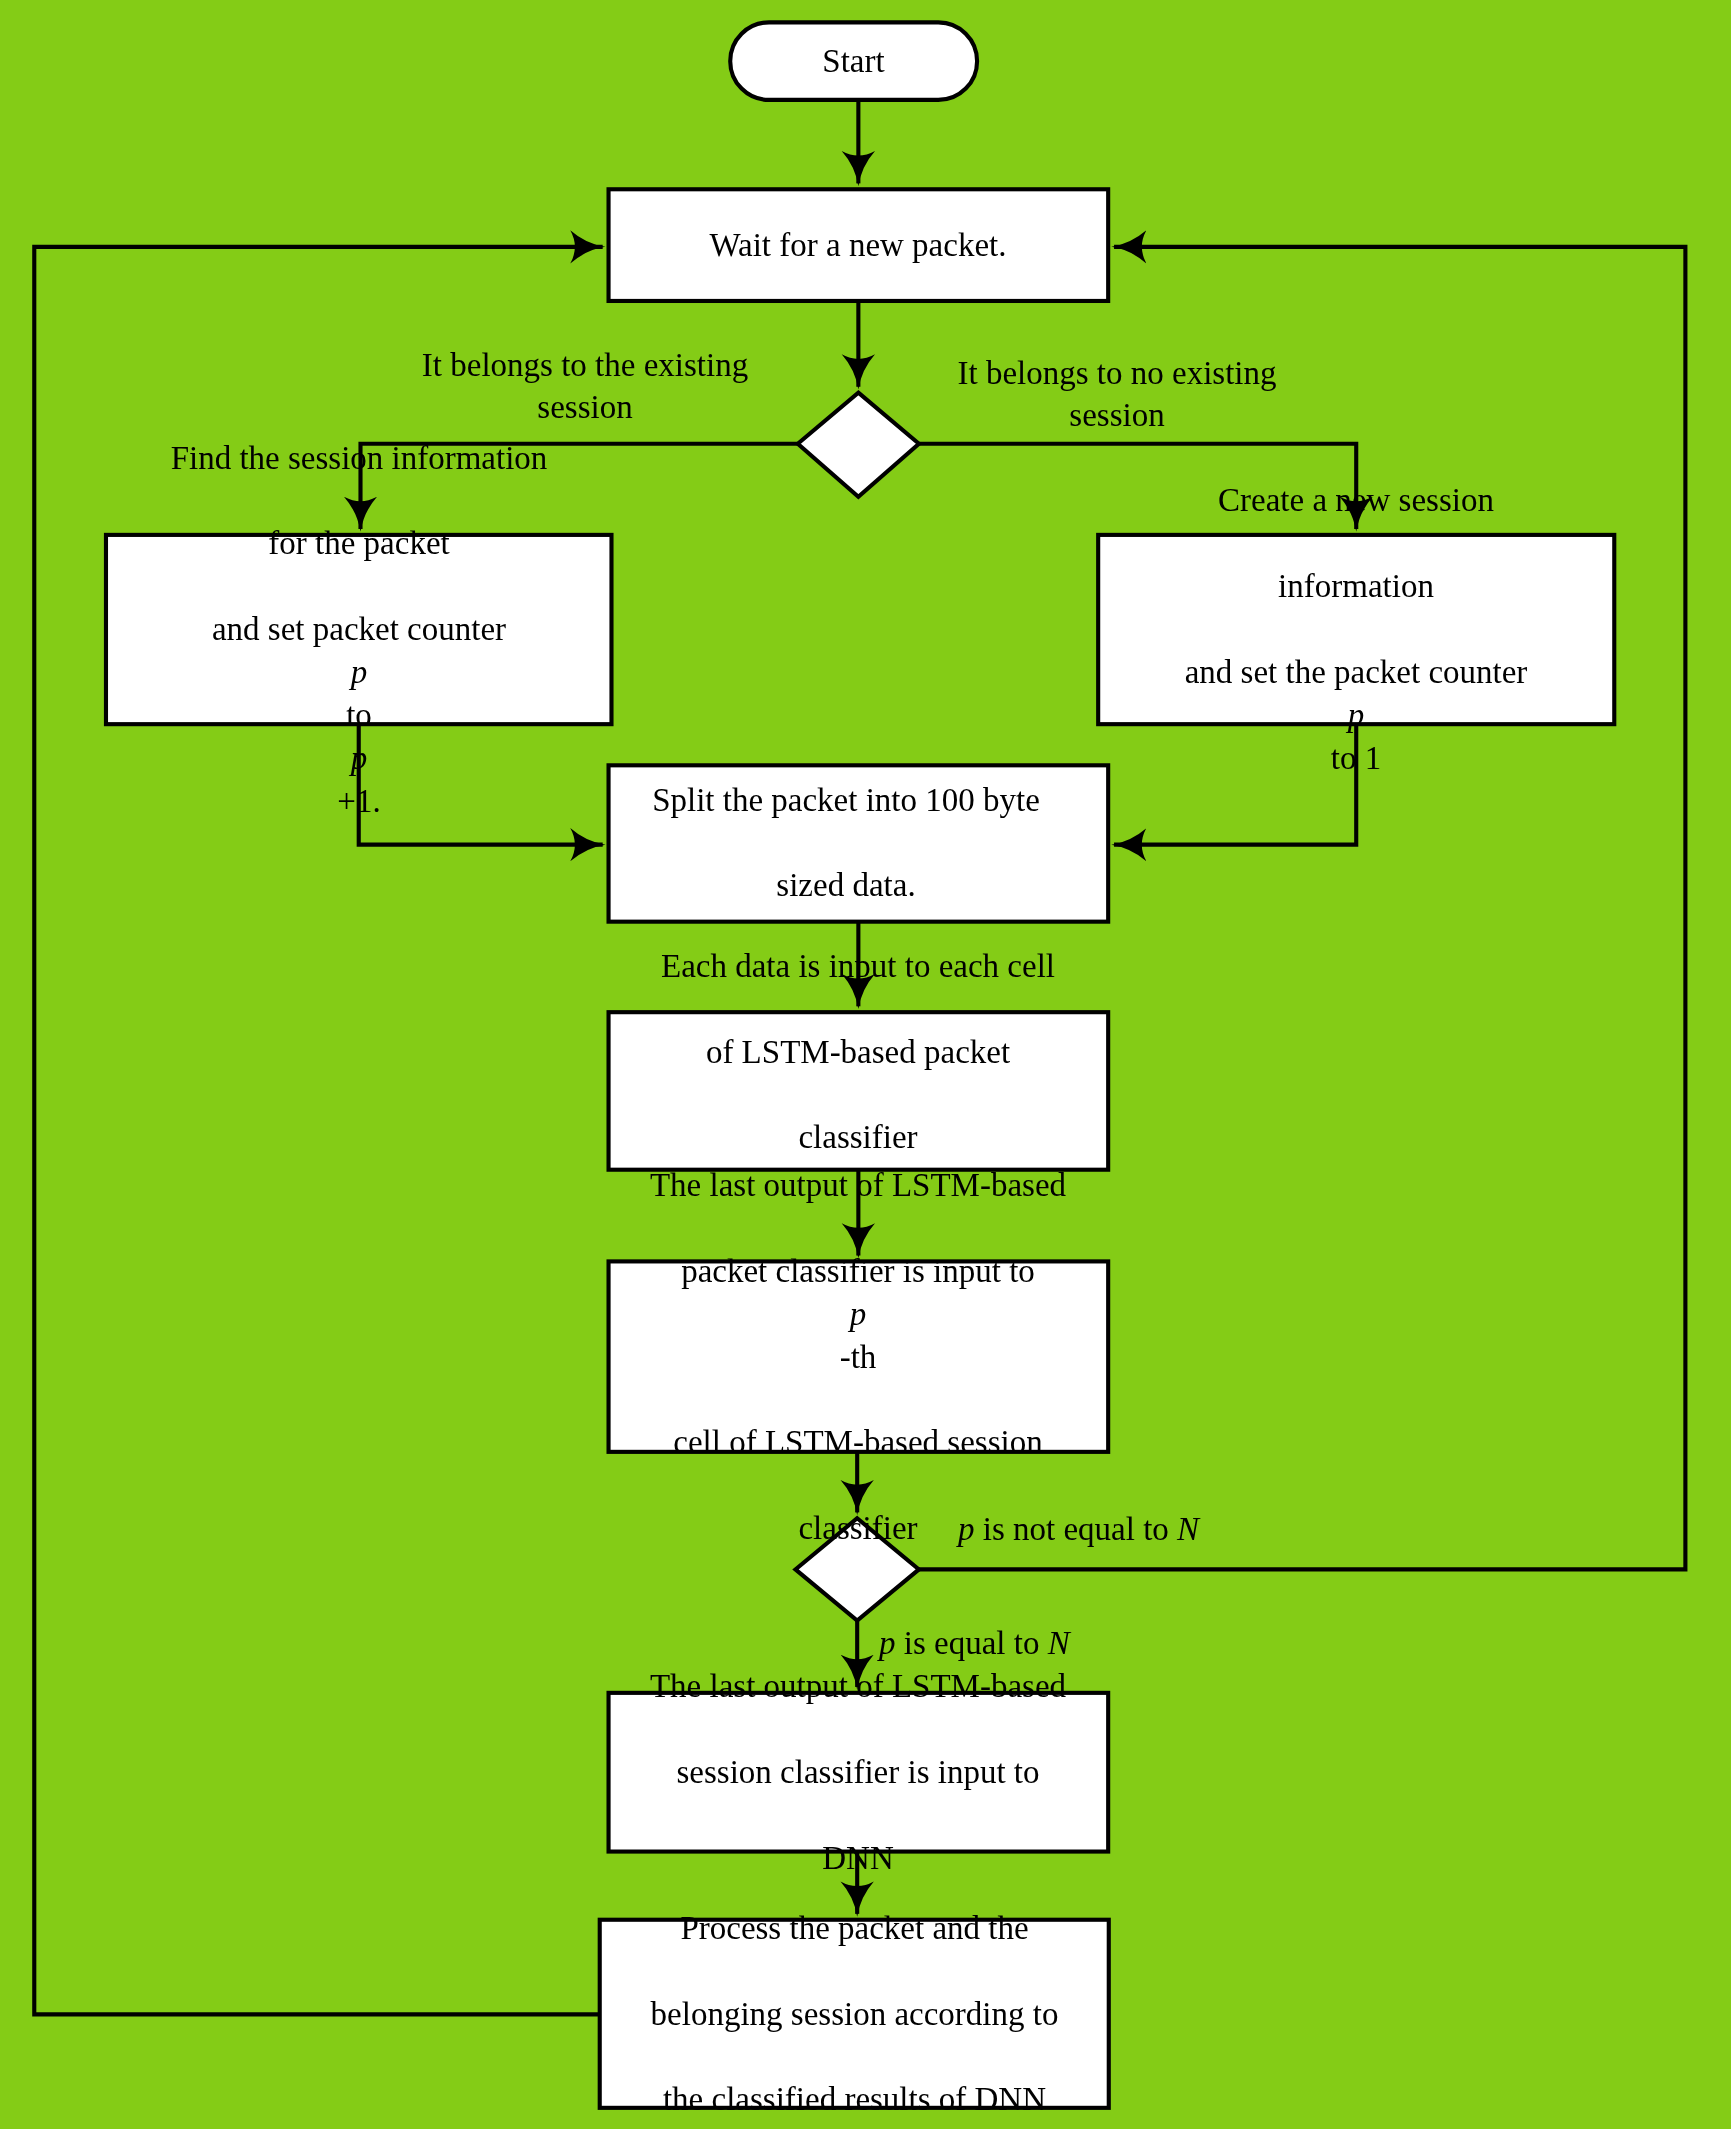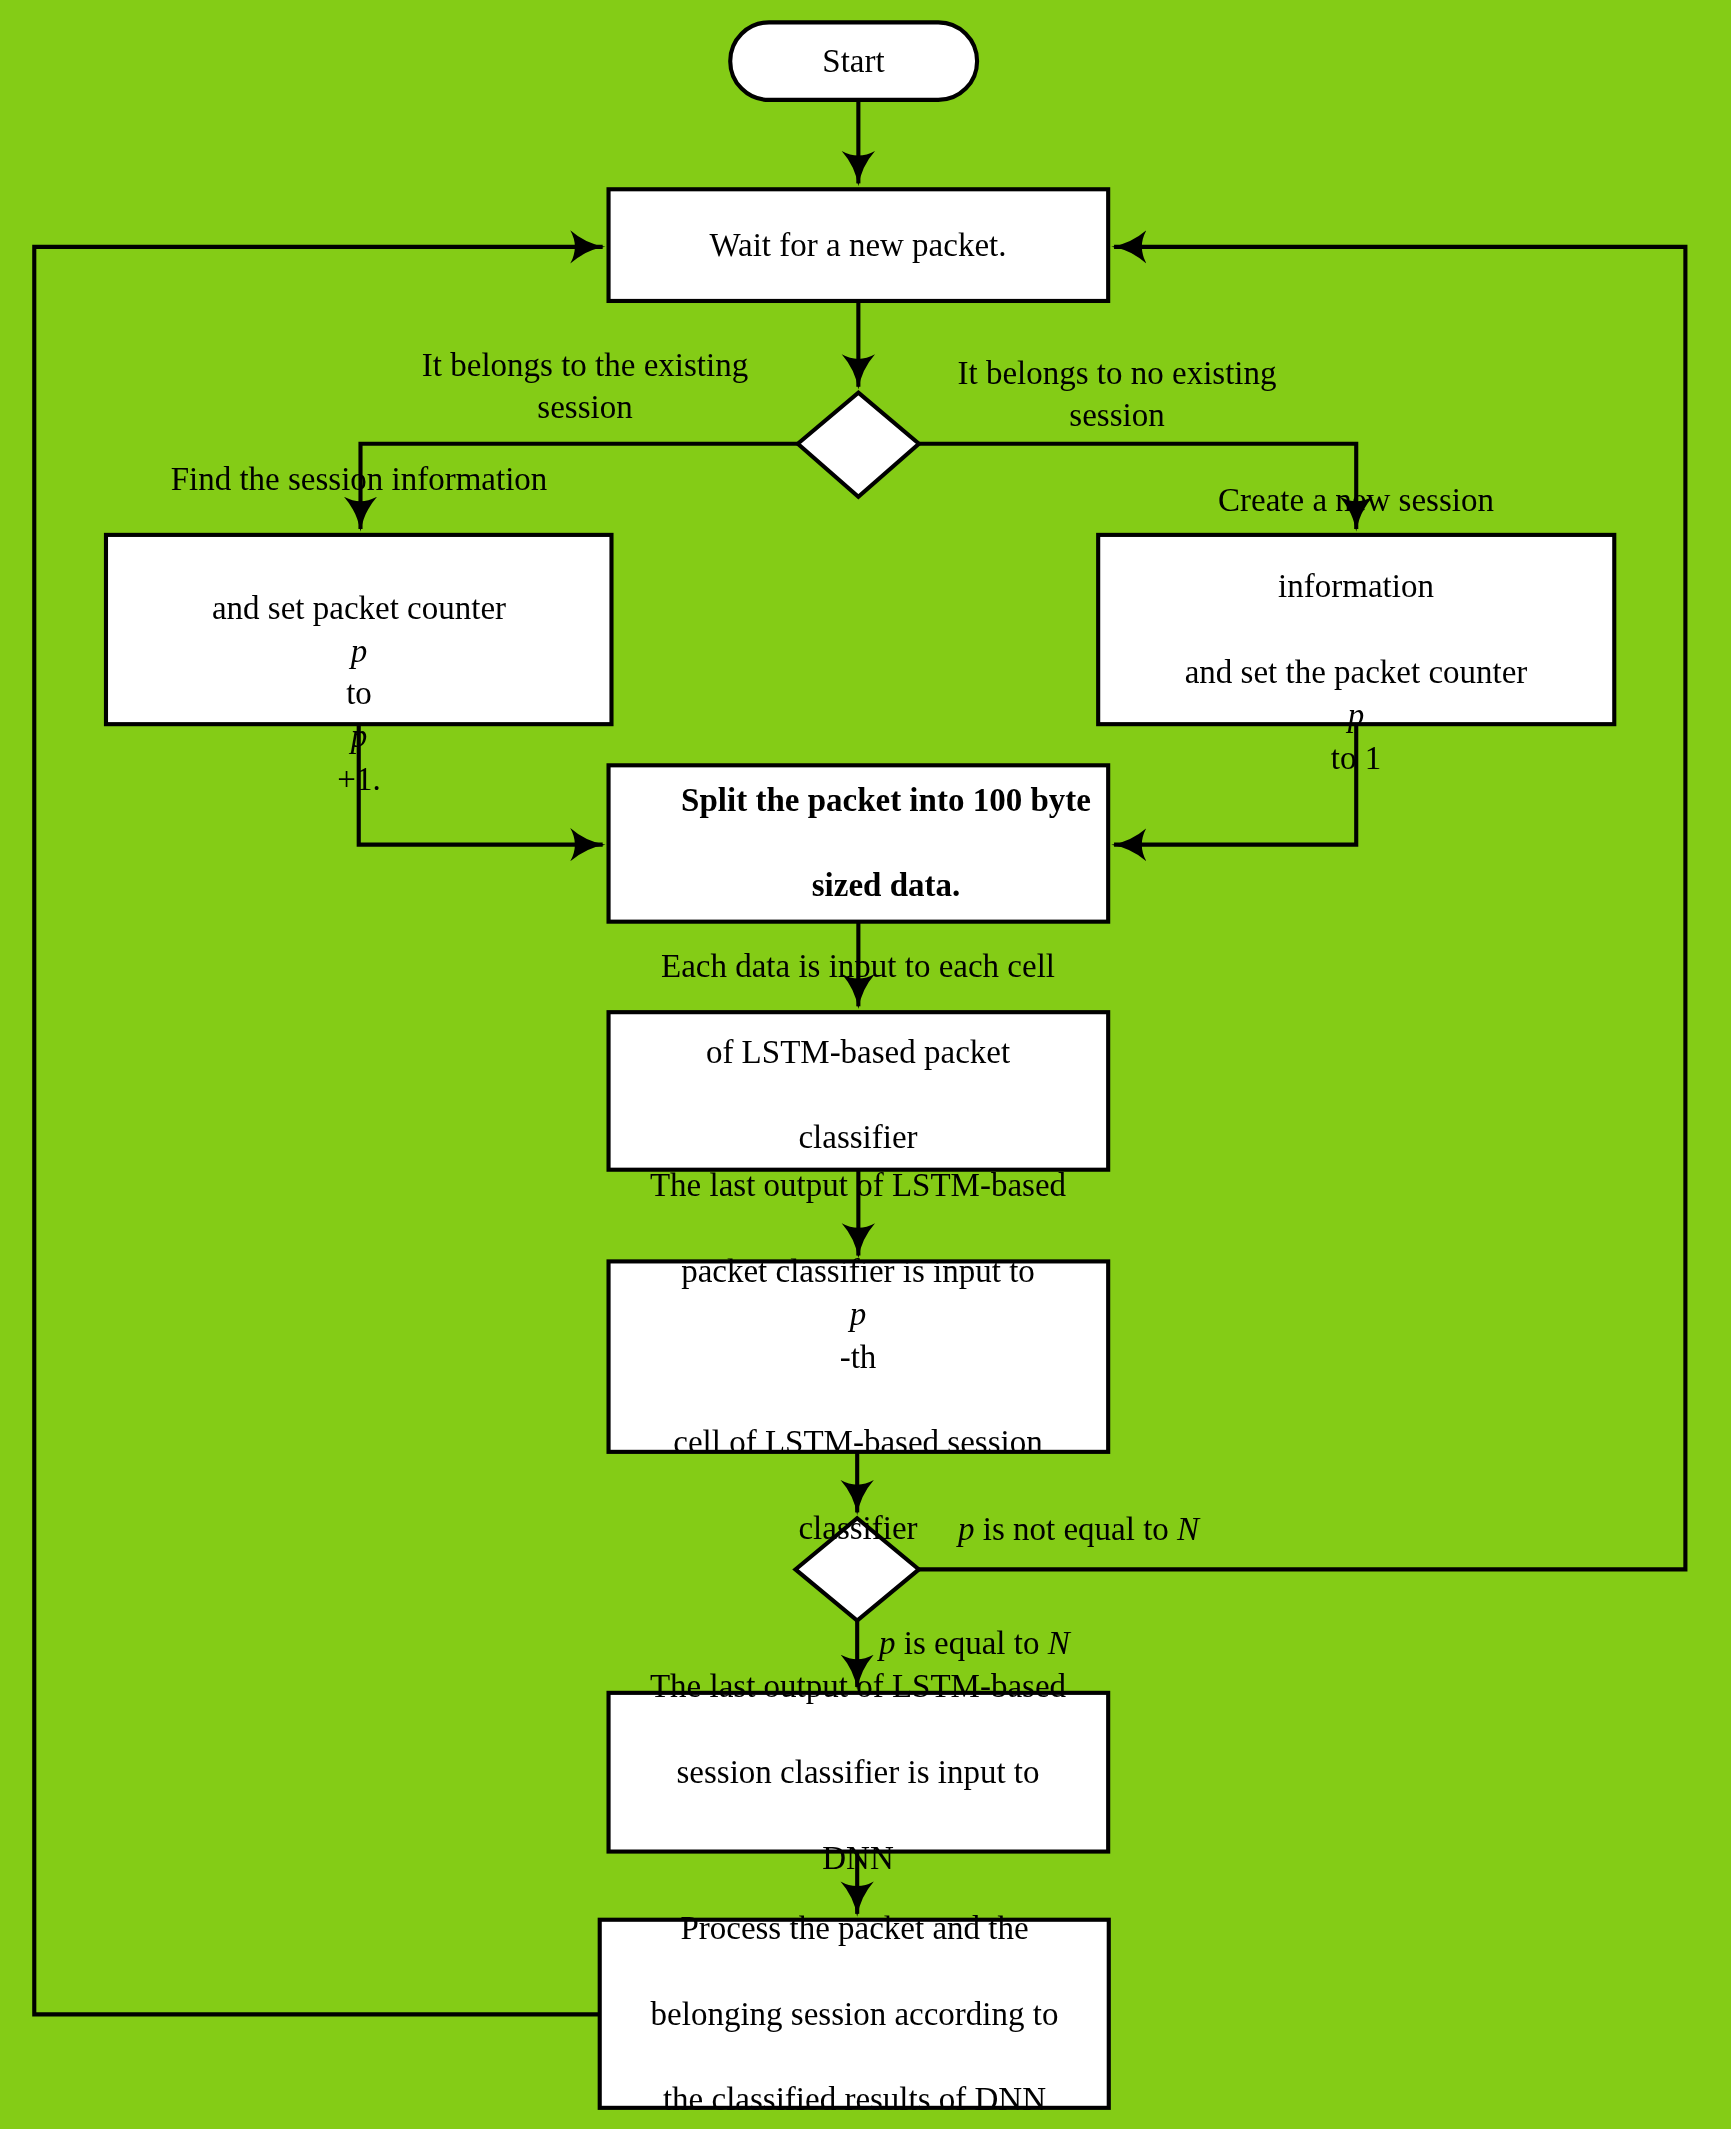"for the packet" span { html: none -> <span>for the packet</span> }
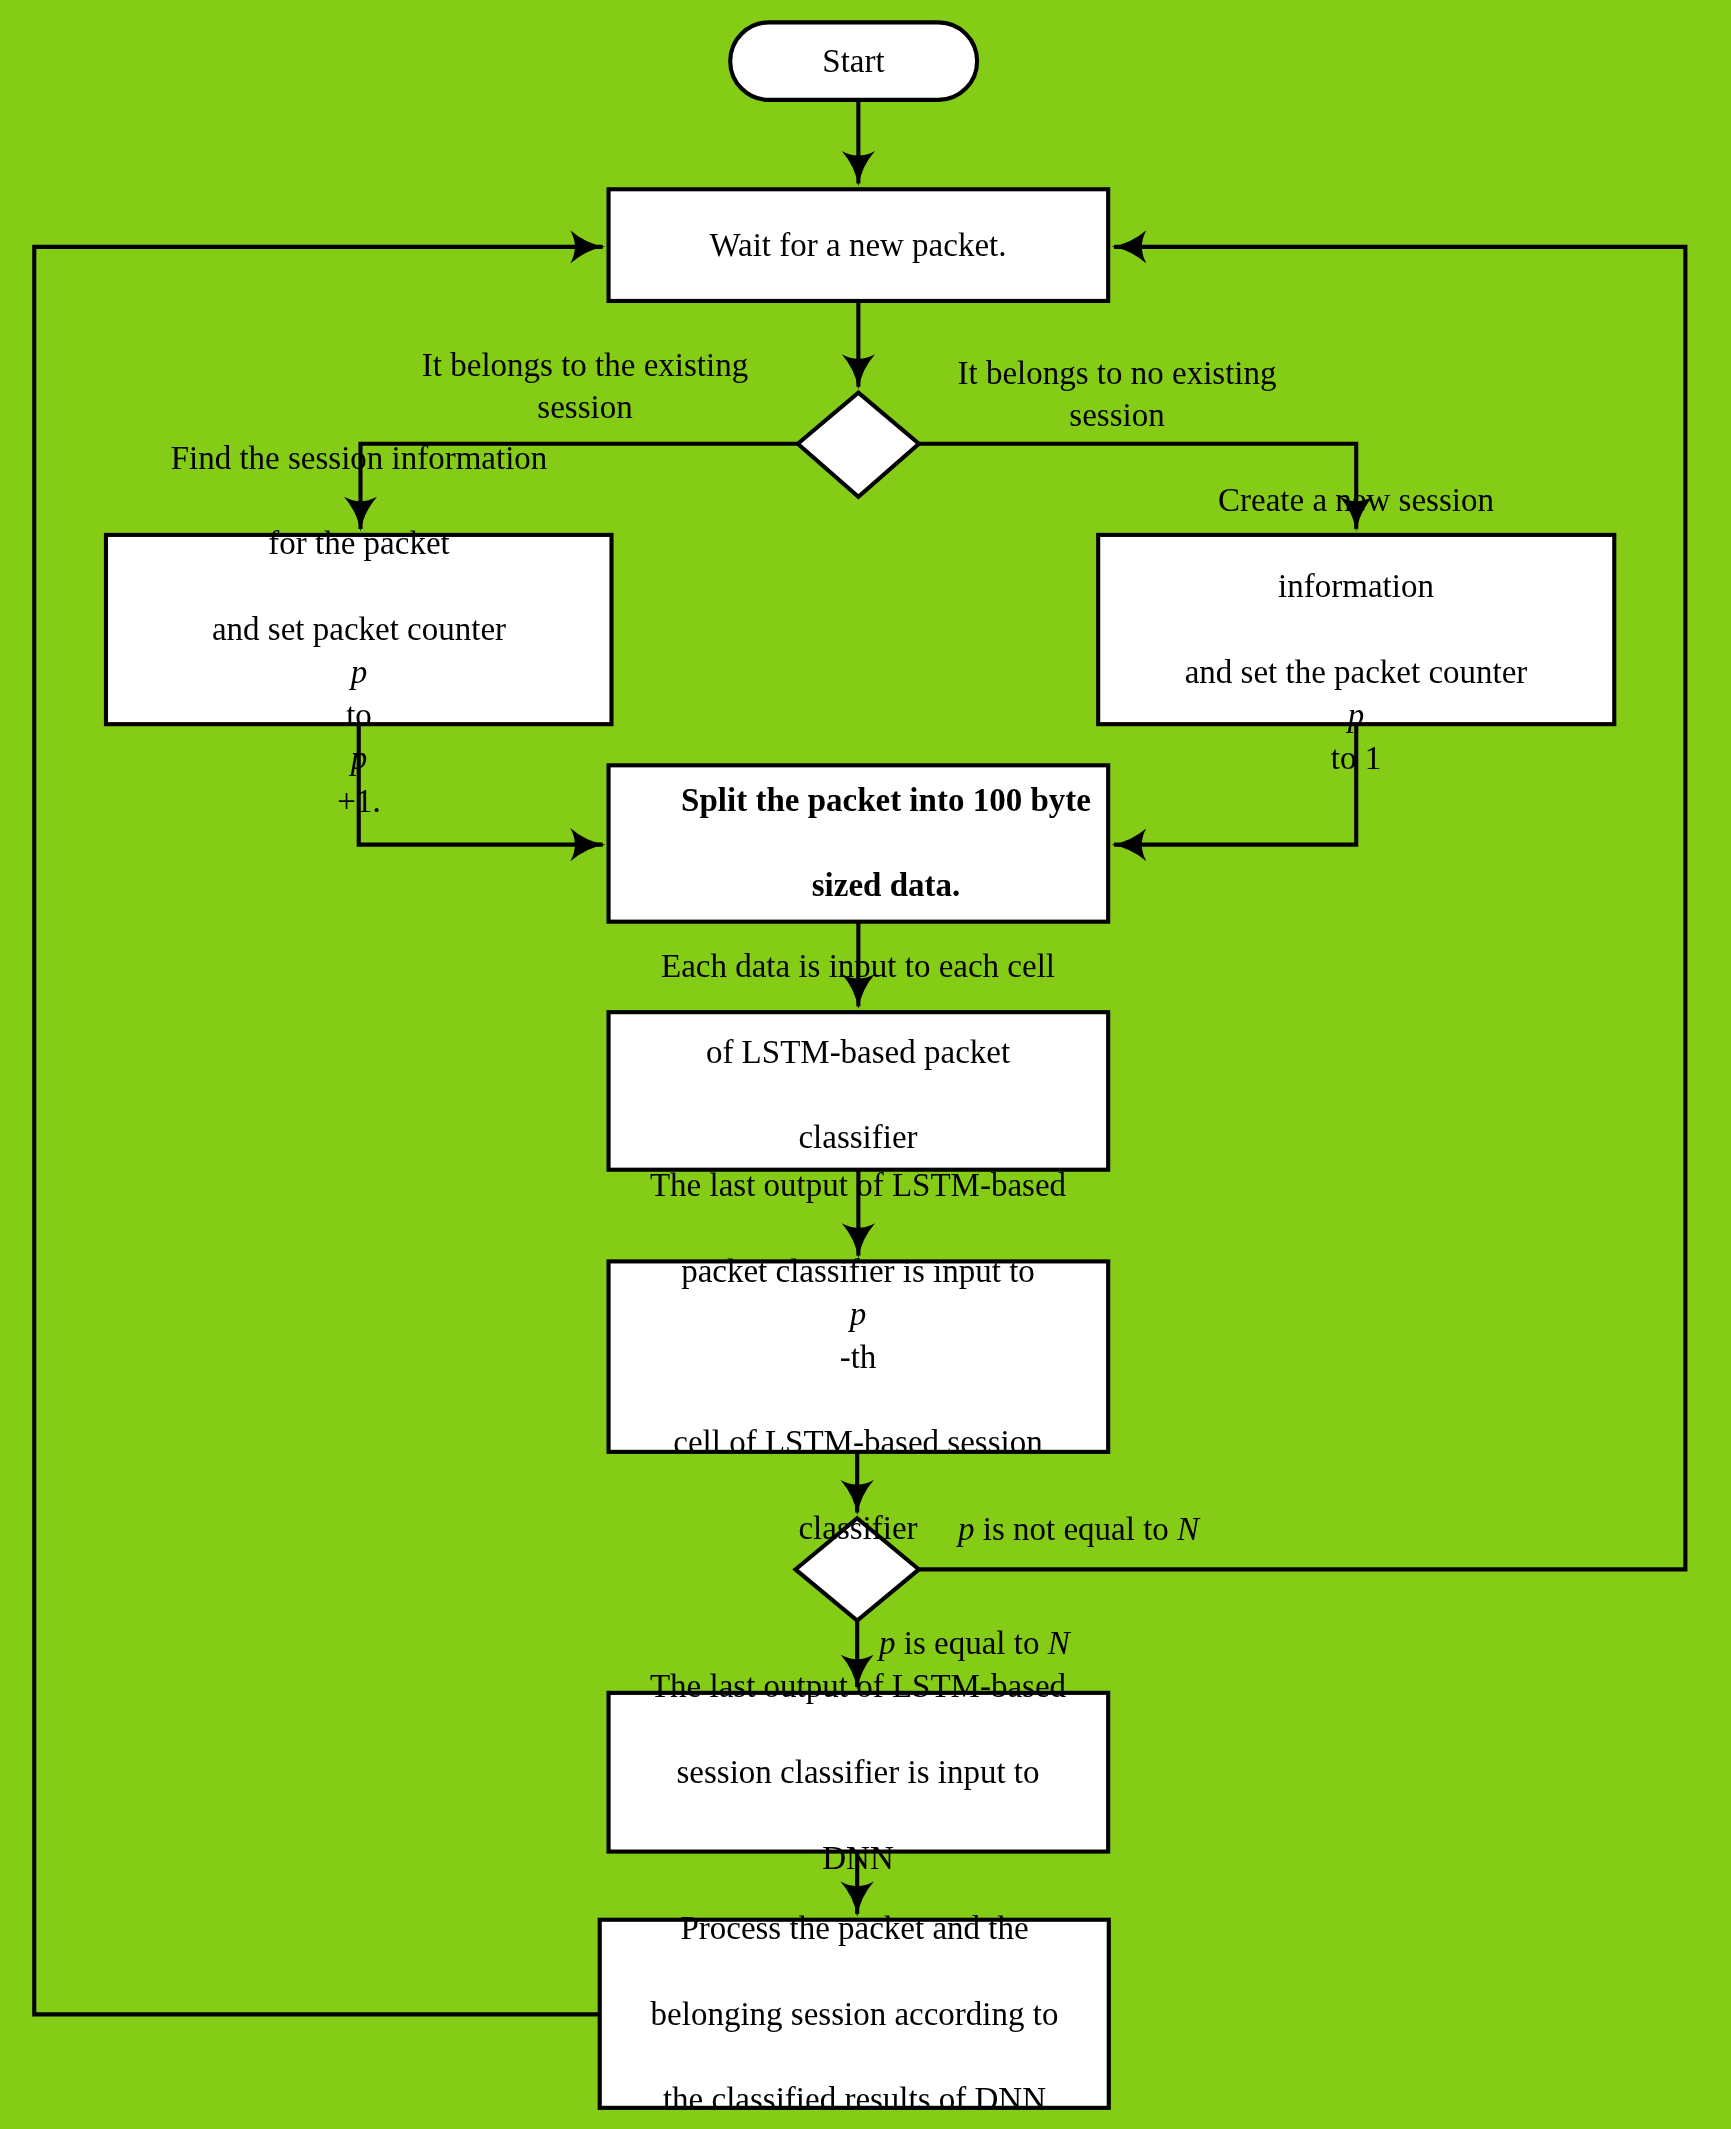"Split the packet into 100" div.nodetext { font-weight: bold -> none; left: 636px -> 596px }
